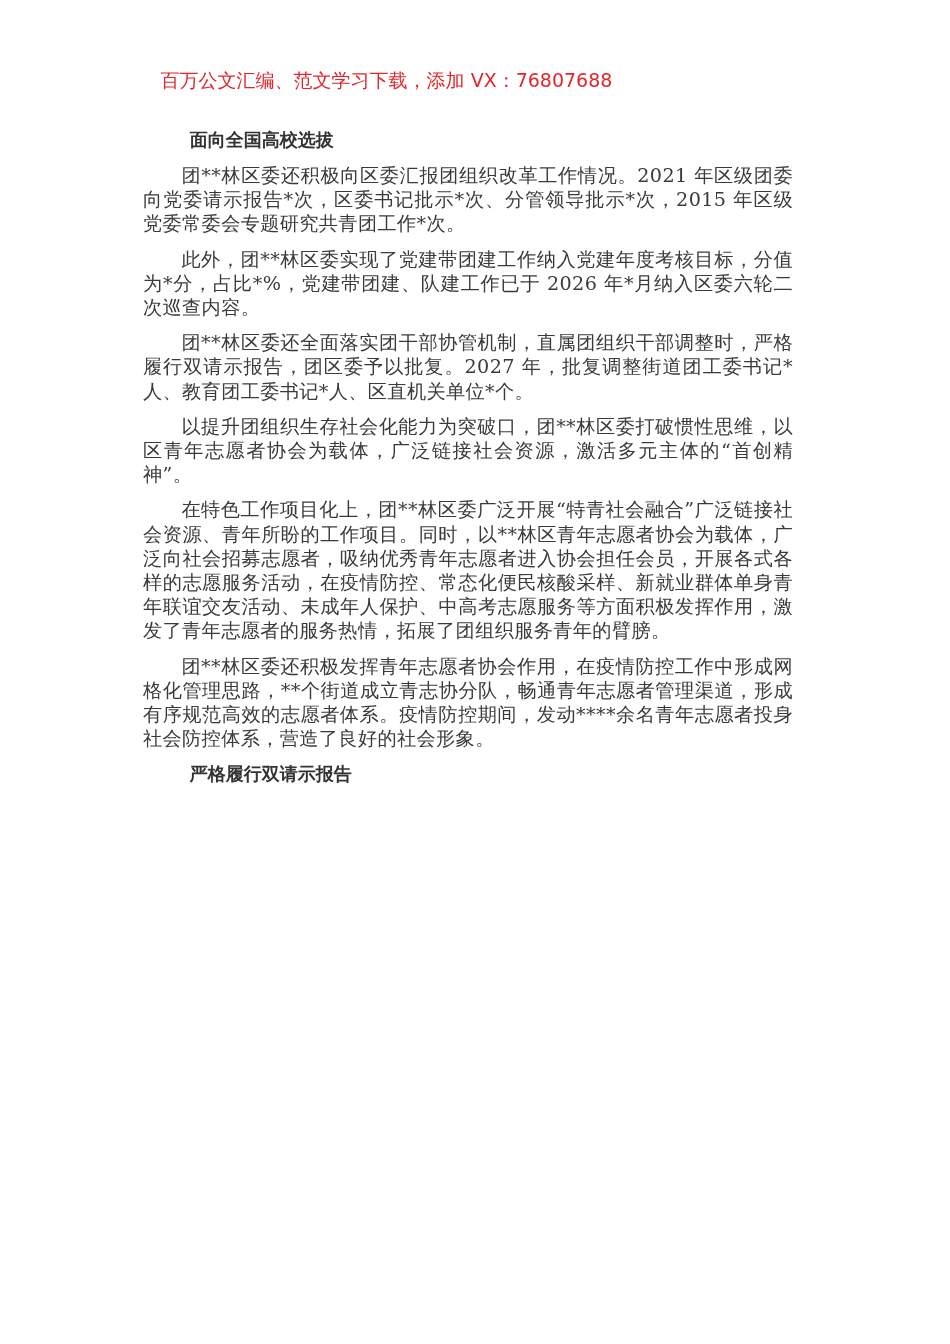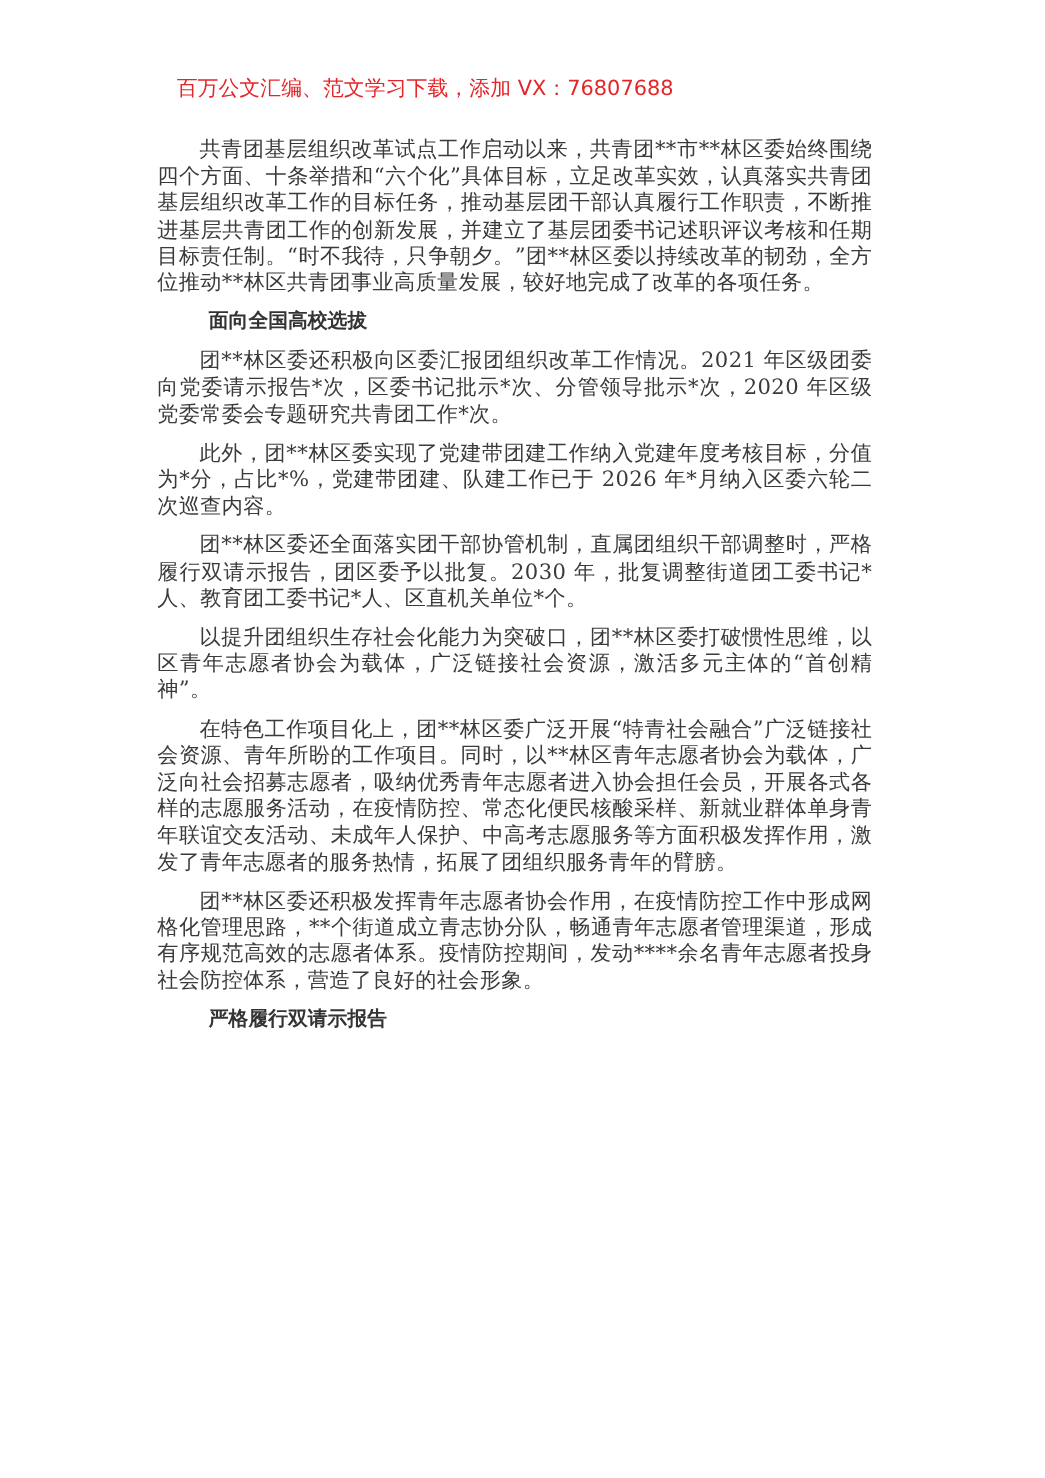"共青团基层组织改革试点工作启动以来，共青团**市**林区委始终围绕四个方面、十条" p.para { html: <p>共青团基层组织改革试点工作启动以来，共青团**市**林区委始终围绕四个方面、十条举措和“六个化”具体目标，立足改革实效，认真落实共青团基层组织改革工作的目标任务，推动基层团干部认真履行工作职责，不断推进基层共青团工作的创新发展，并建立了基层团委书记述职评议考核和任期目标责任制。“时不我待，只争朝夕。”团**林区委以持续改革的韧劲，全方位推动**林区共青团事业高质量发展，较好地完成了改革的各项任务。</p> -> none }
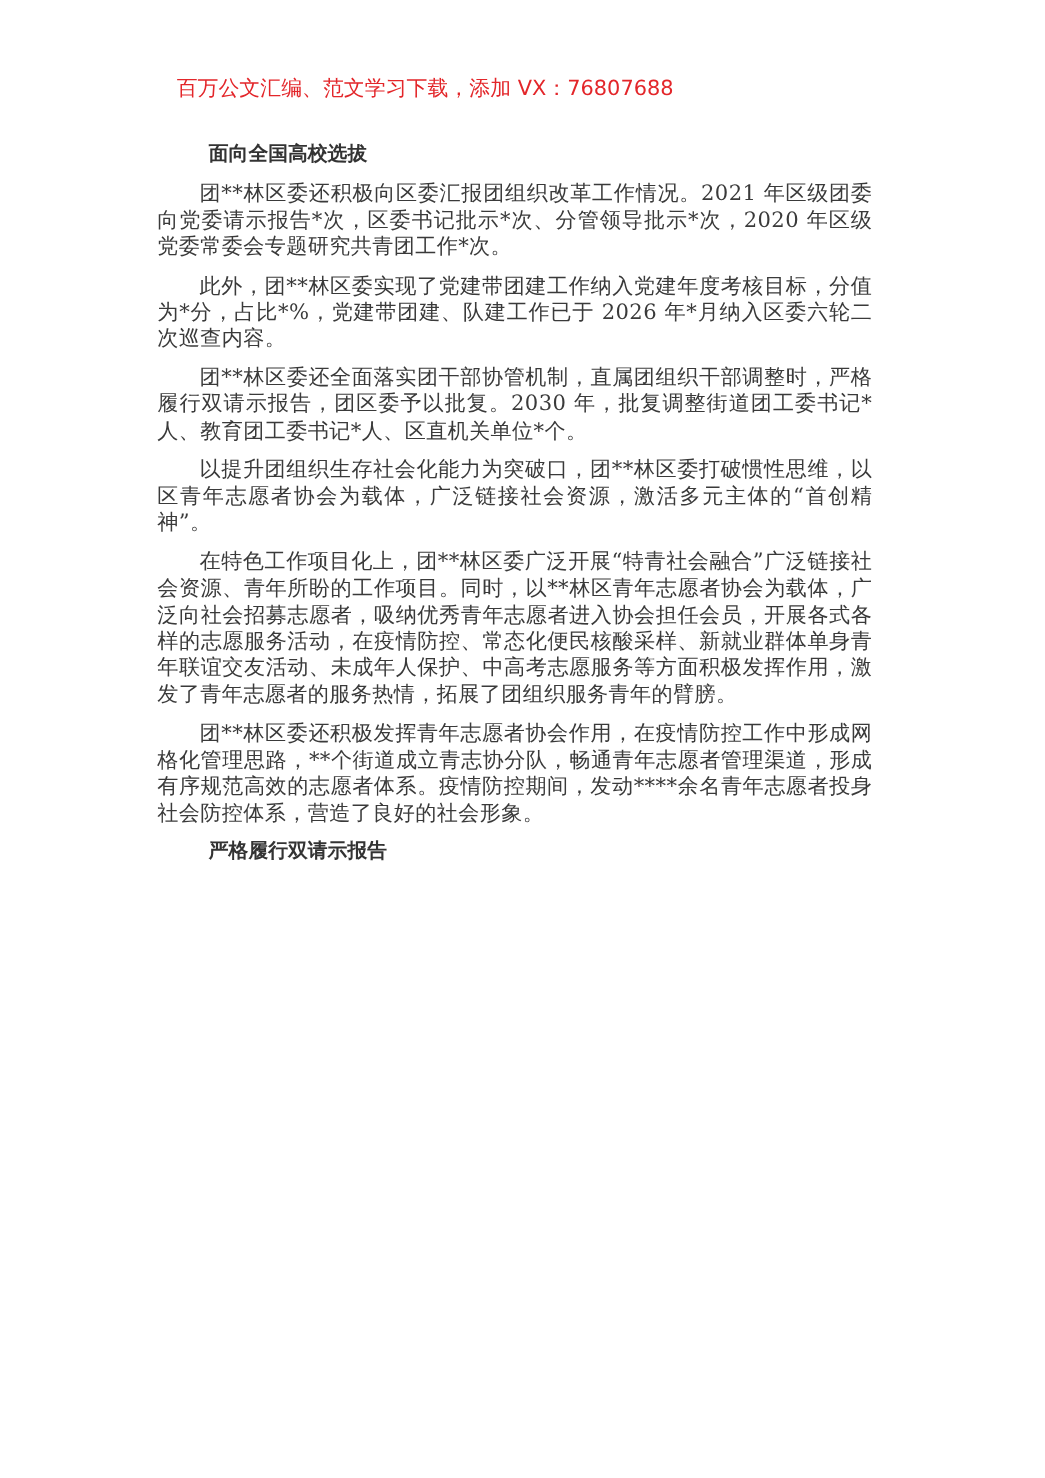"团**林区委还积极向区委汇报团组织改革工作情况。2021" p.para { text: 2020 -> 2015 }
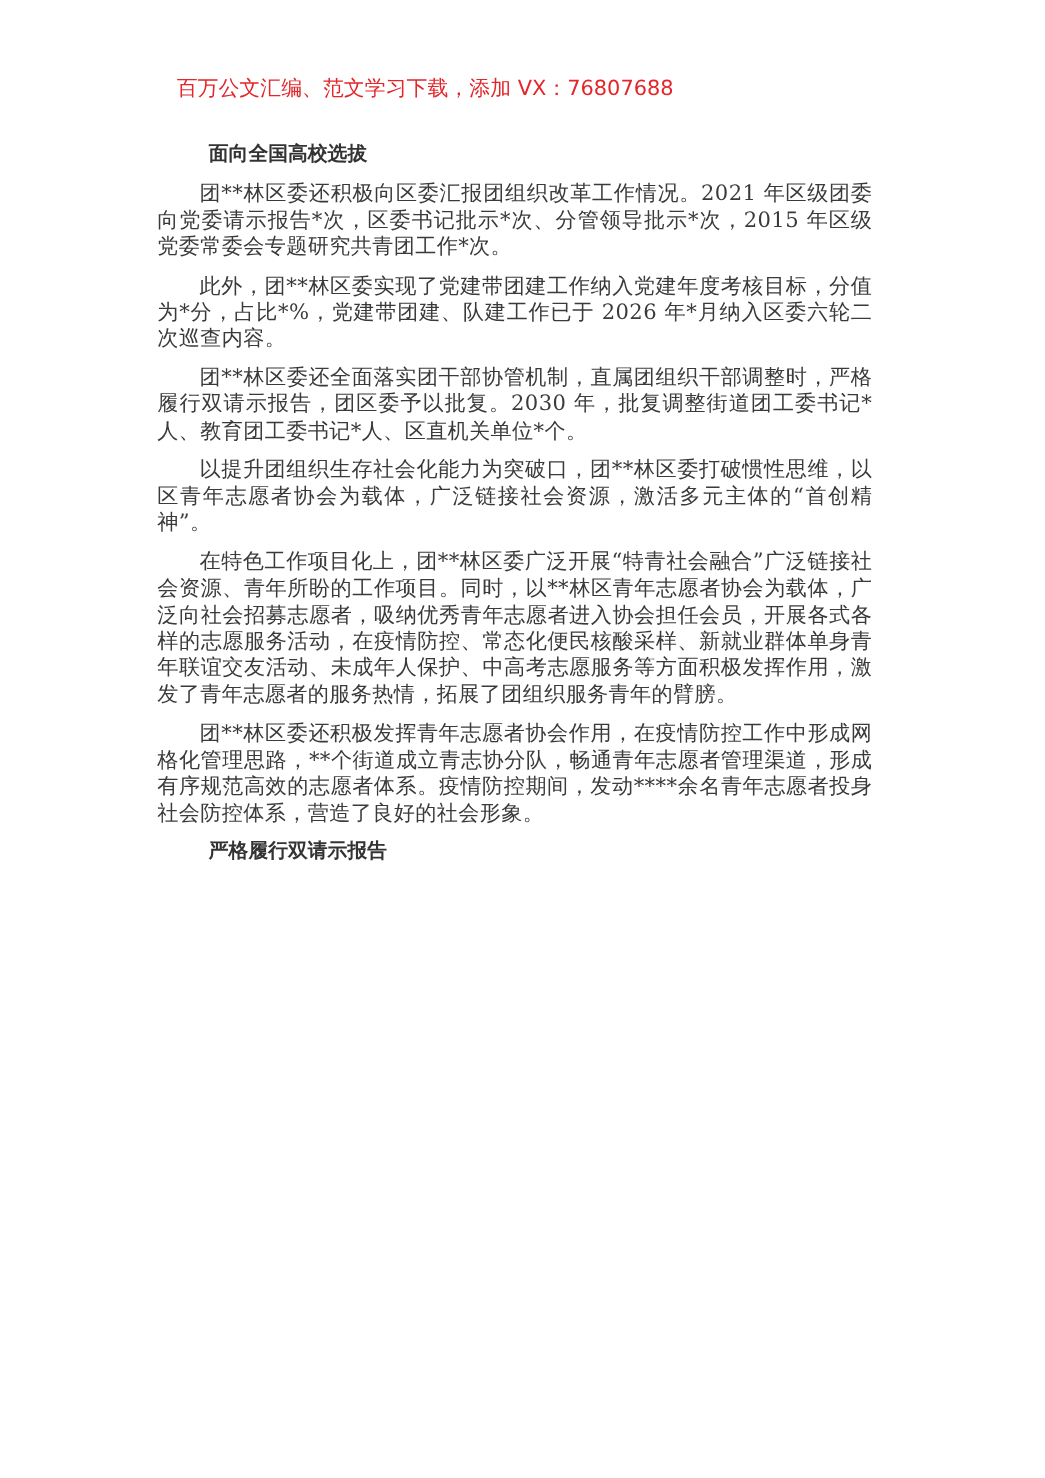"团**林区委还全面落实团干部协管机制，直属团组织干部调整时，严格履行双请示报告，" p.para { text: 2030 -> 2027 }
